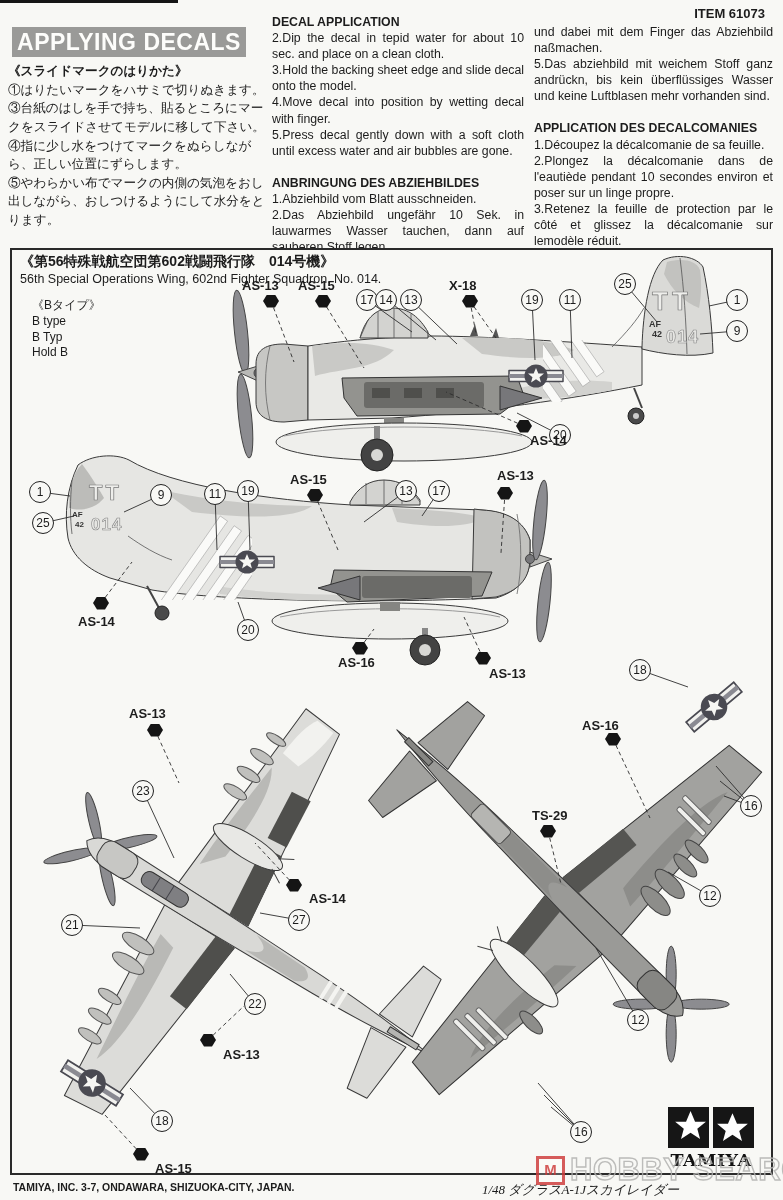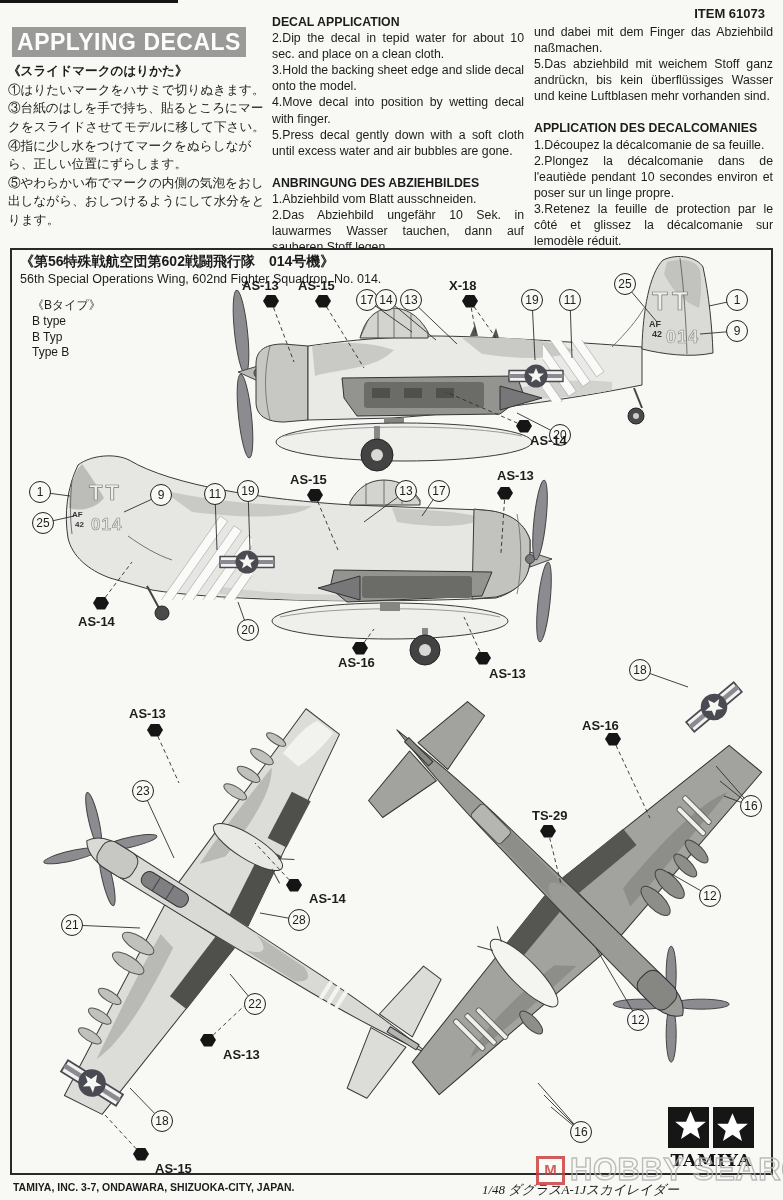"Type B" div { text: Type -> Hold }
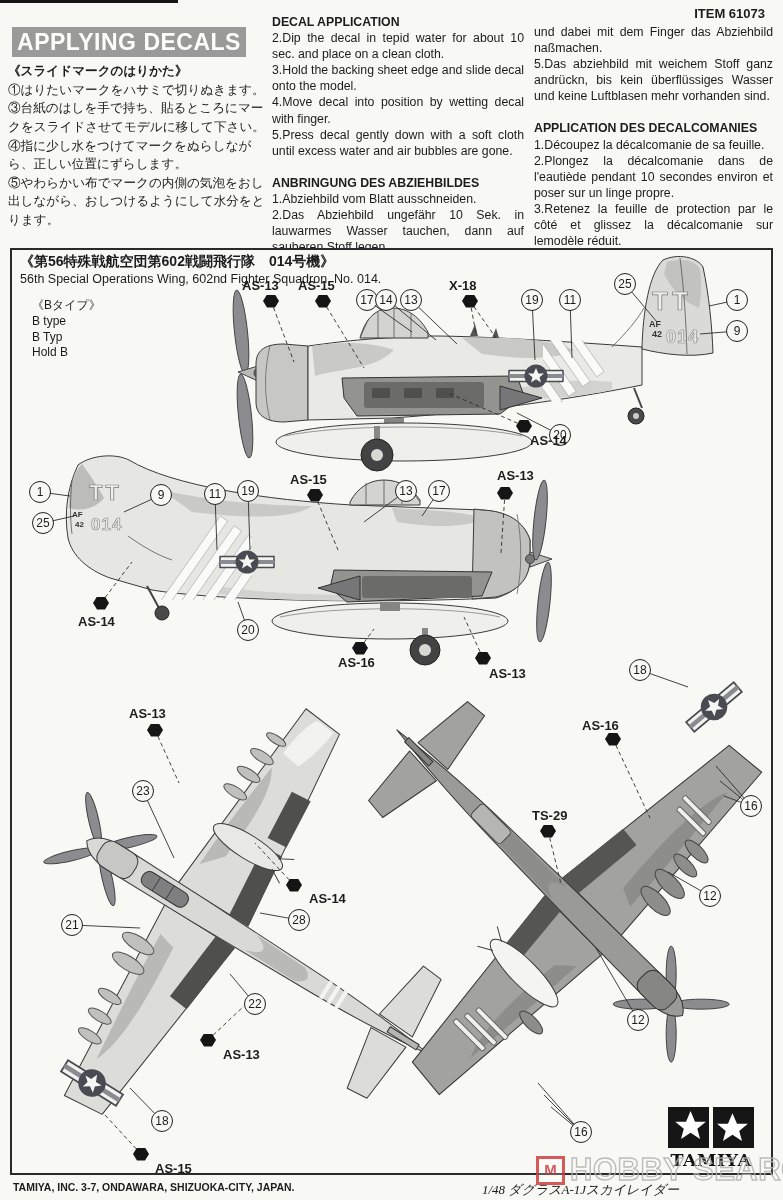"28" div.part-badge { text: 28 -> 27 }
